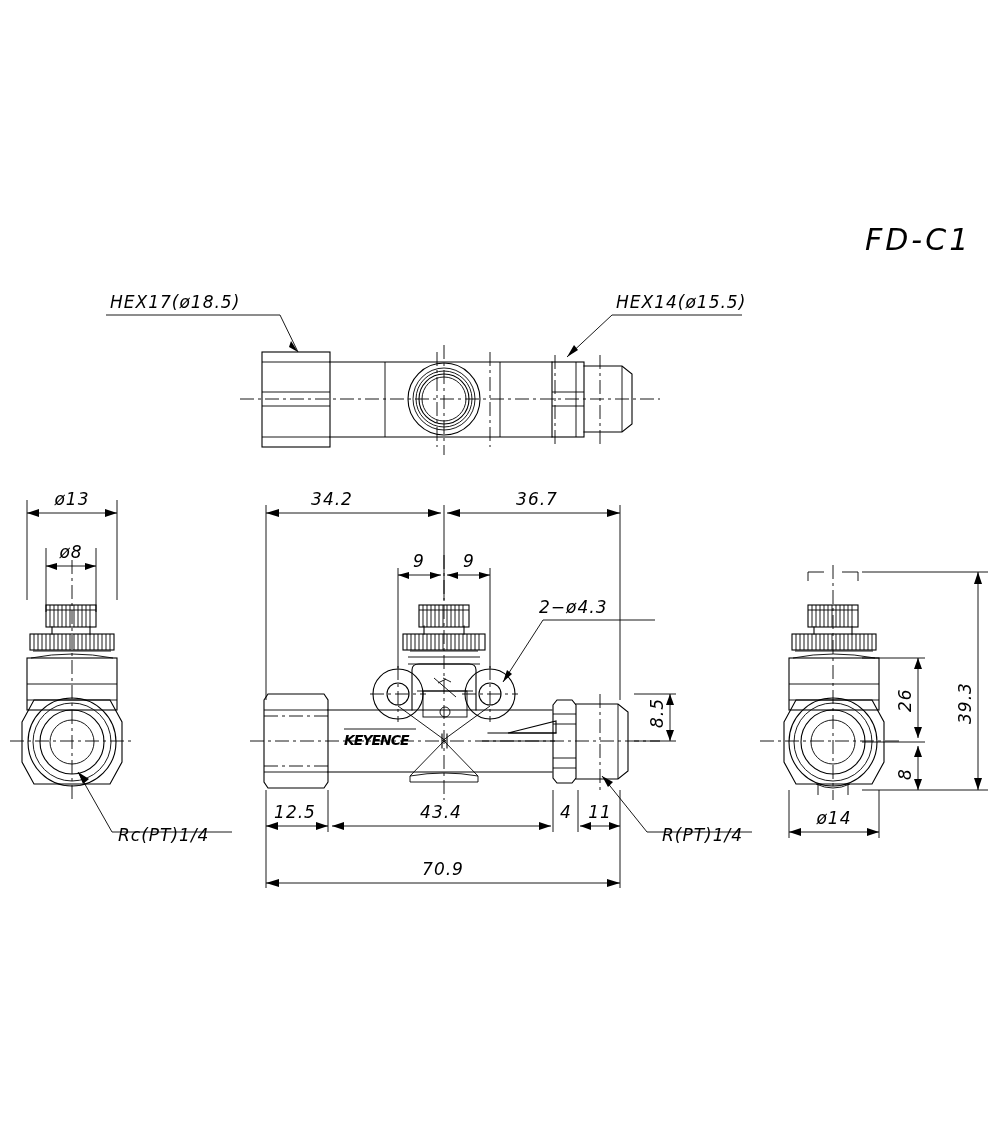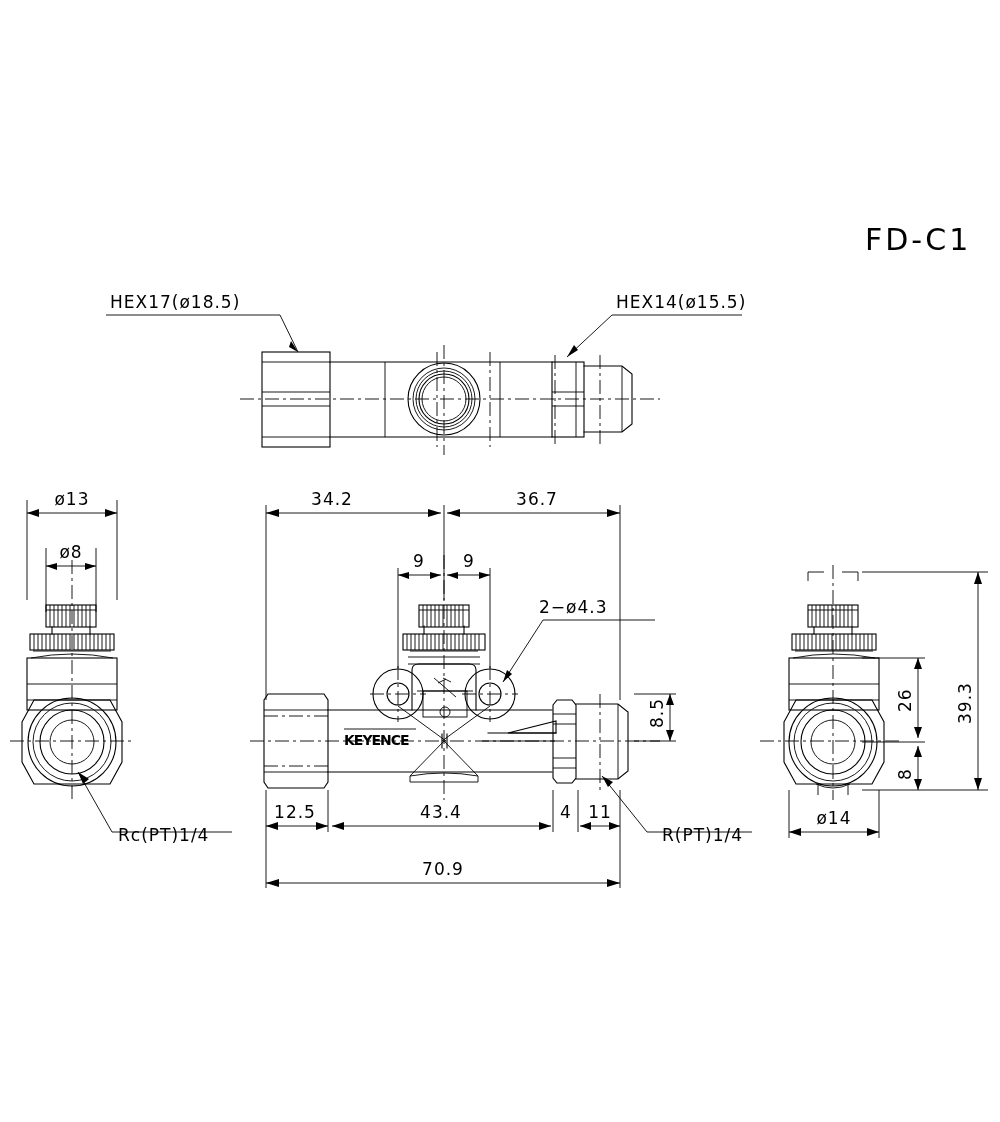"FD-C1" #sheet { font-style: none -> italic }
